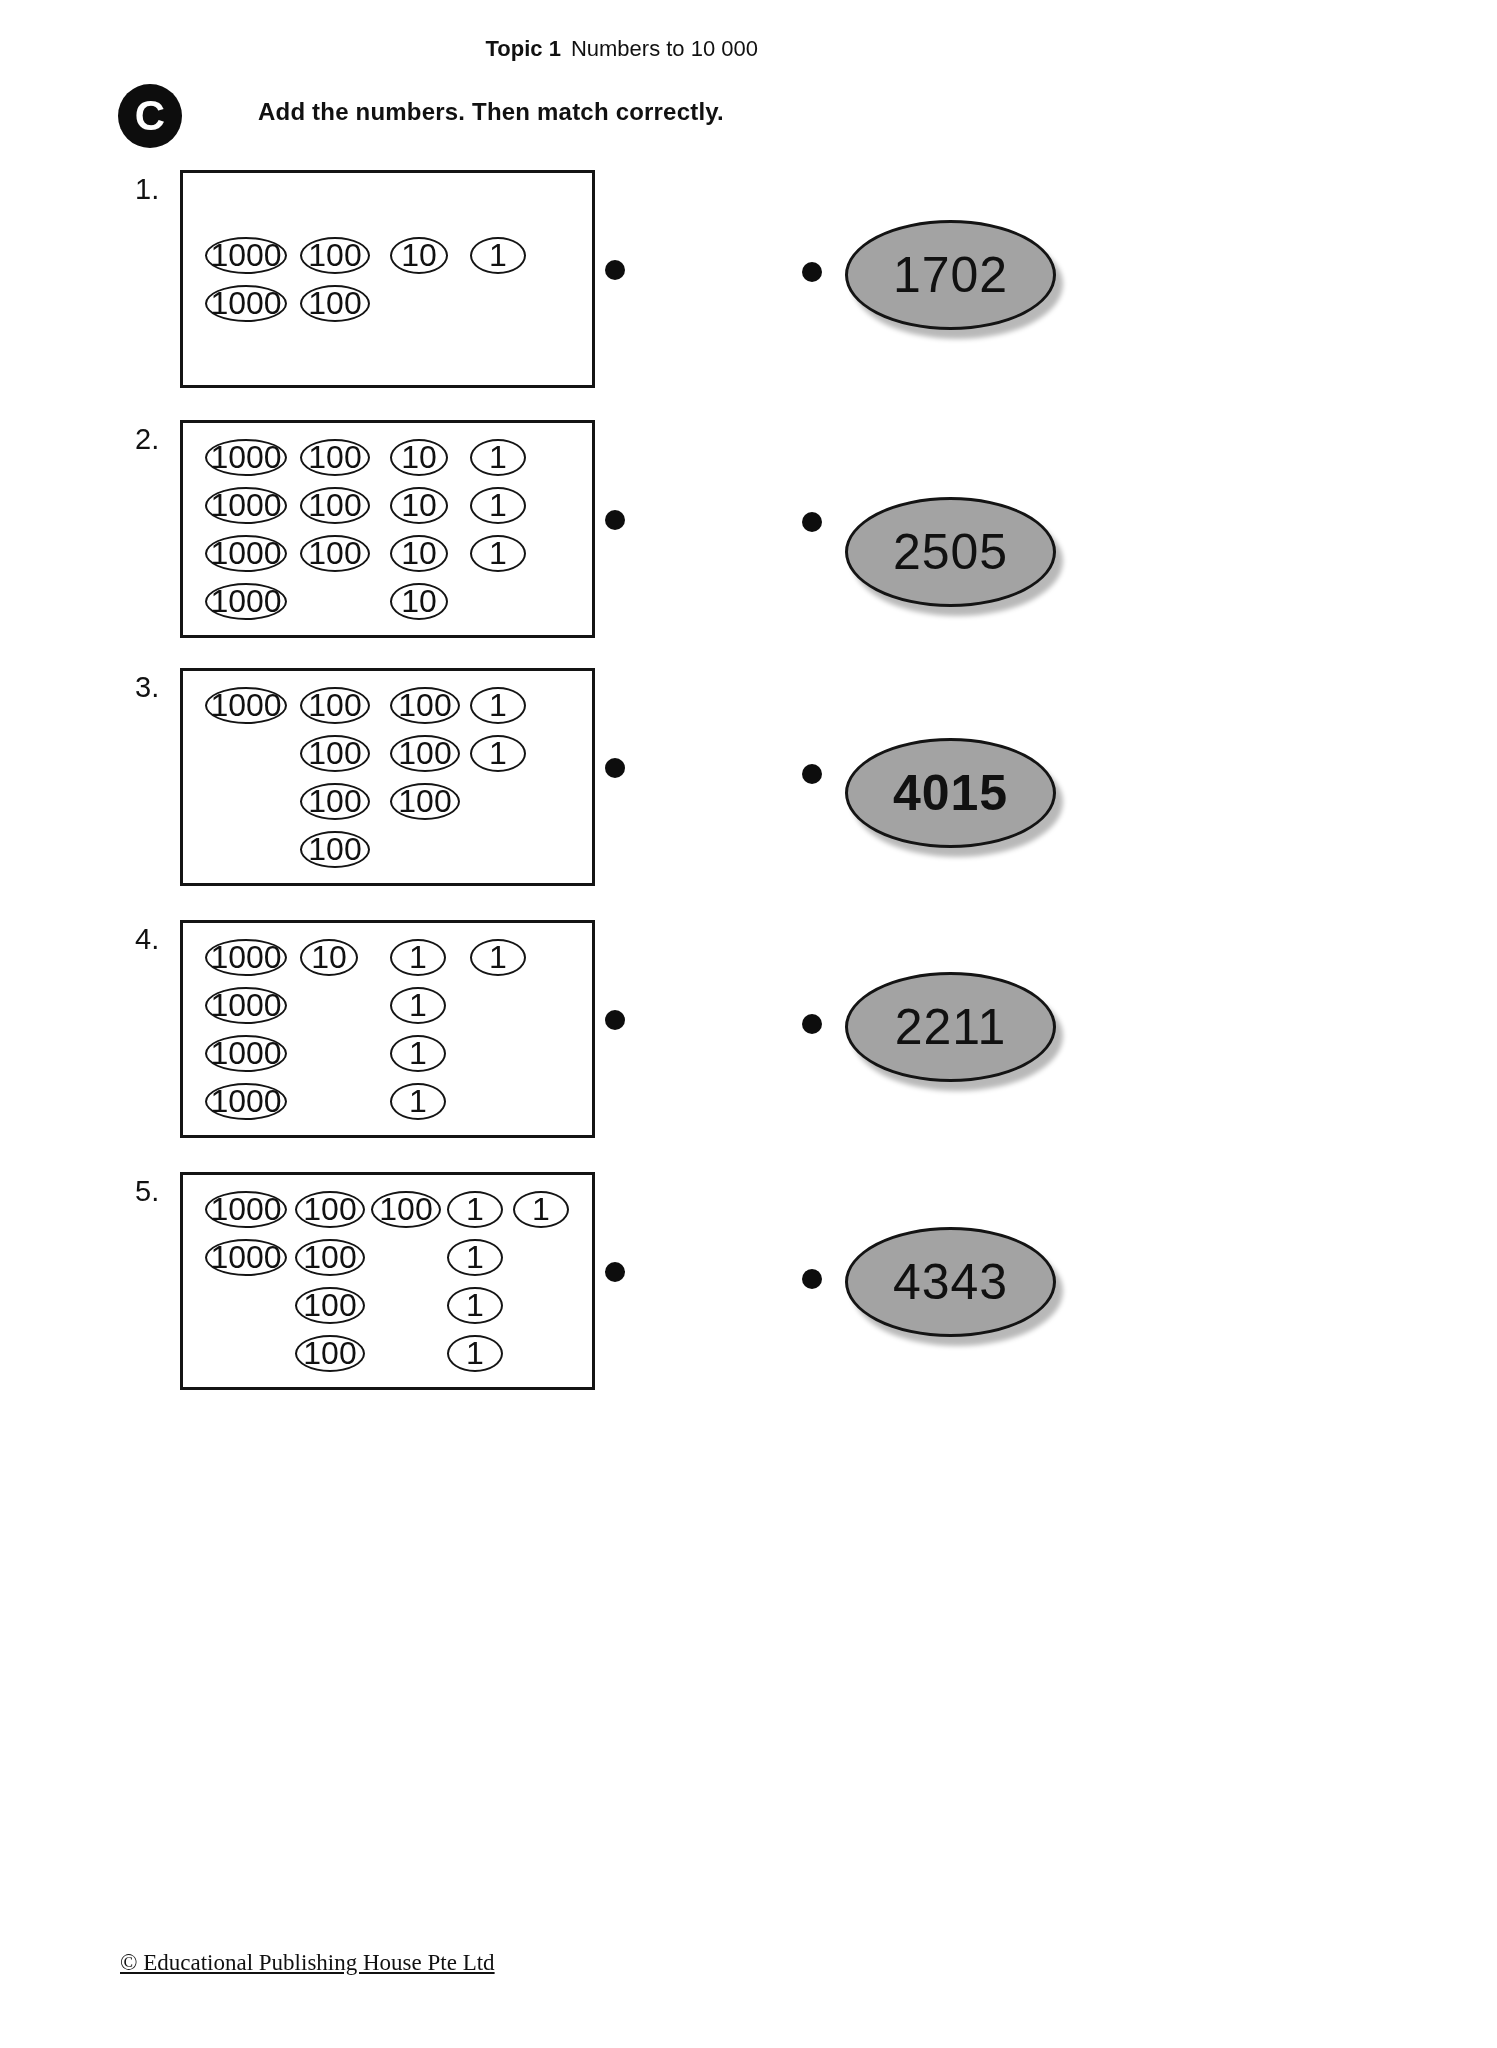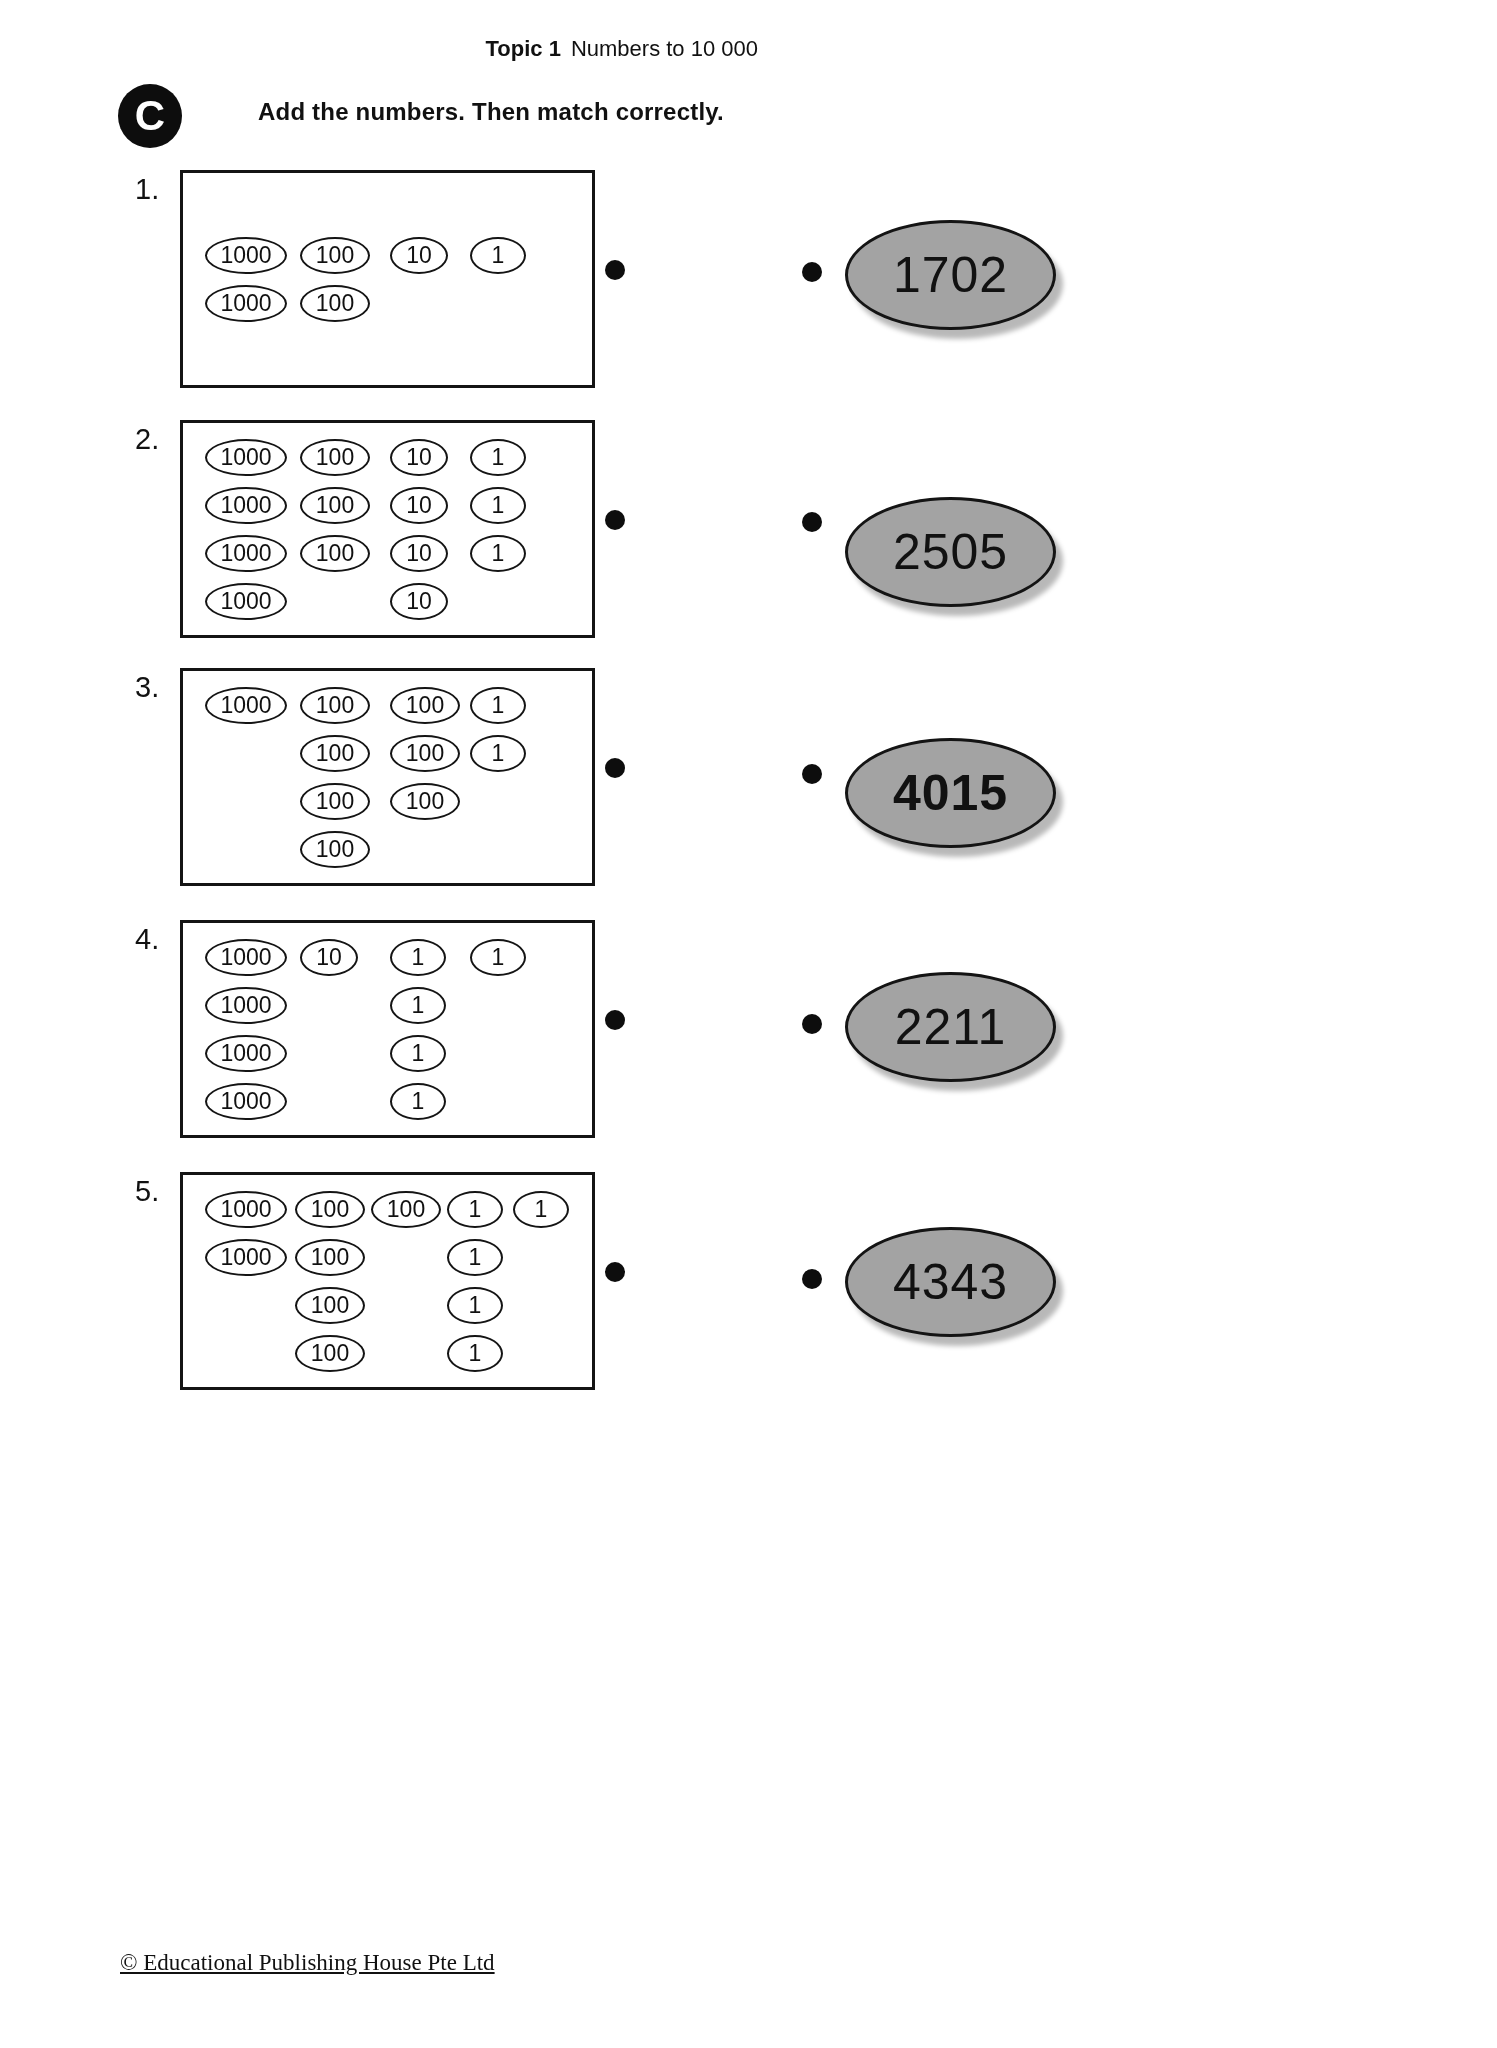"1000" .ov { font-size: 23px -> 32px }
